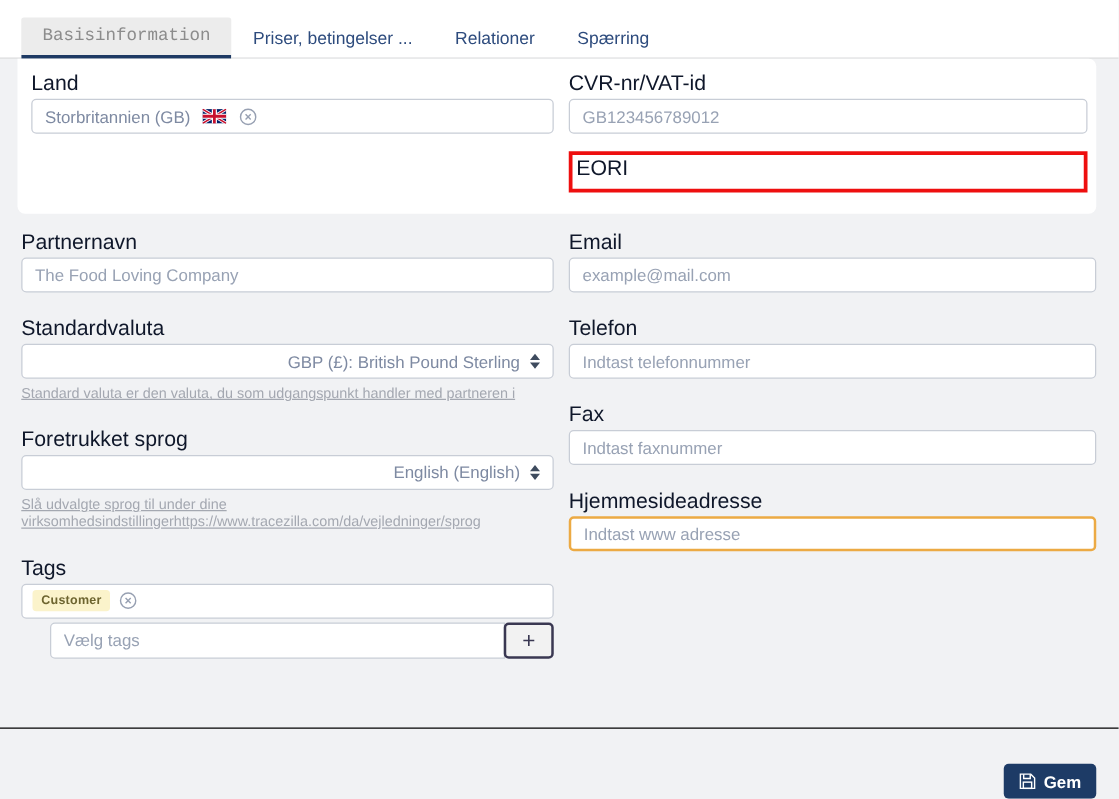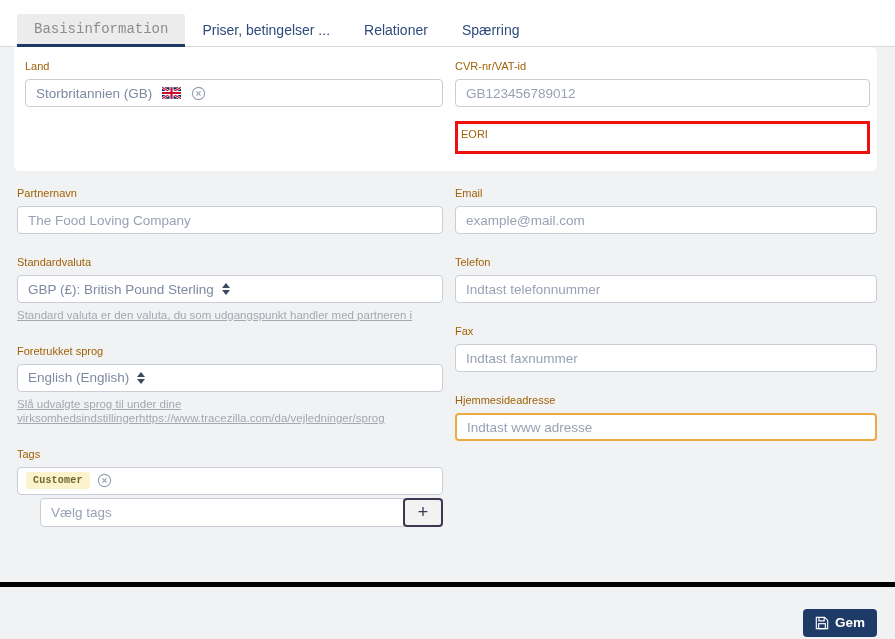"Land" .field-label { color: #a16207 -> #0f172a; font-size: 11px -> 17px }
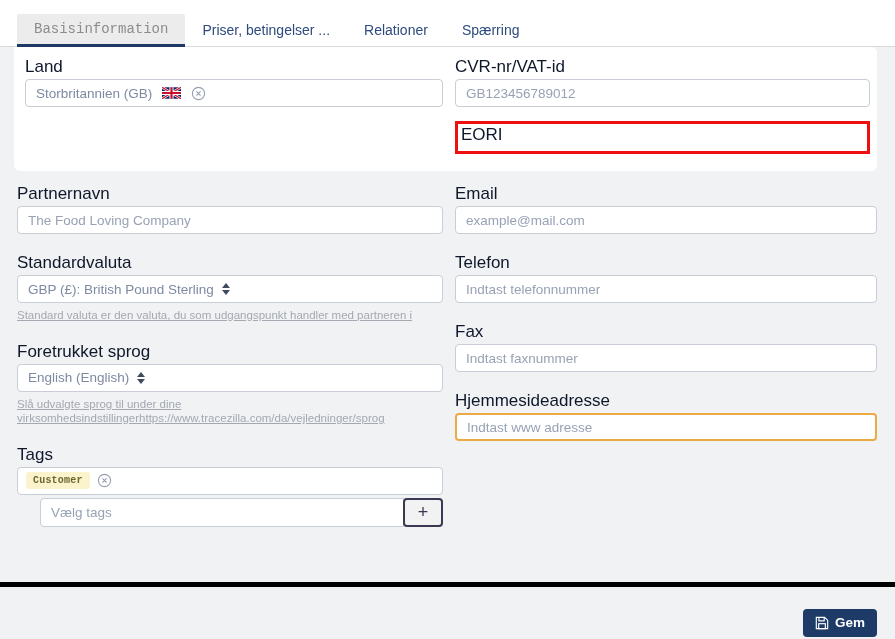"GBP (£): British Pound Sterling" .select-box { justify-content: flex-start -> flex-end }
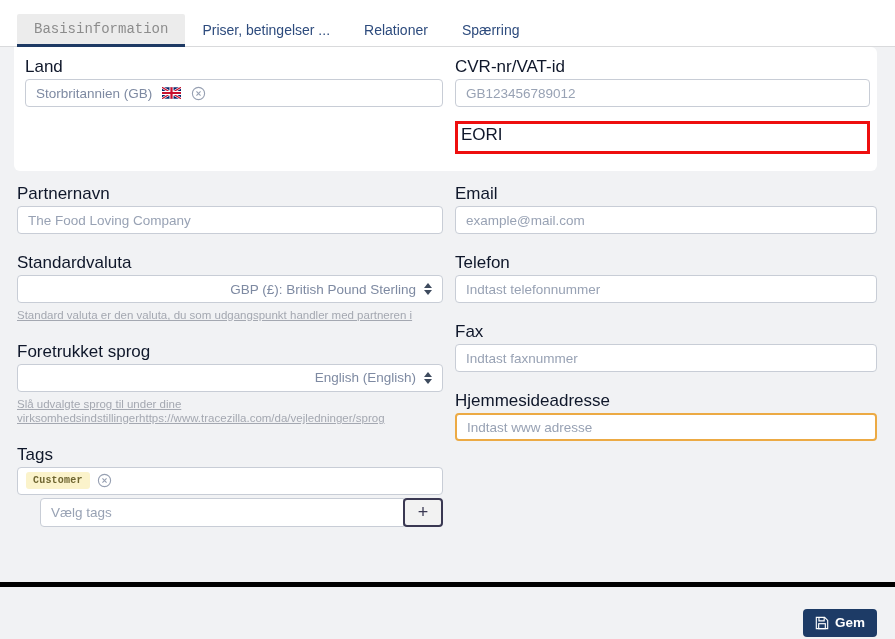"Customer" .tag-box { font-family: Liberation Mono, monospace -> none }
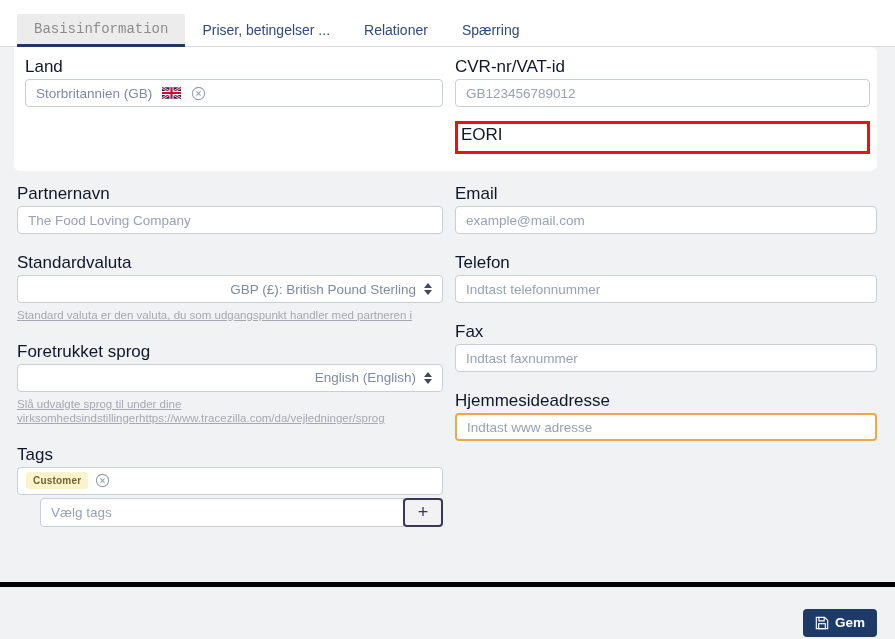"Gem" .footer { align-items: center -> flex-end; border-top: 5px solid #000000 -> 1px solid #000000 }
